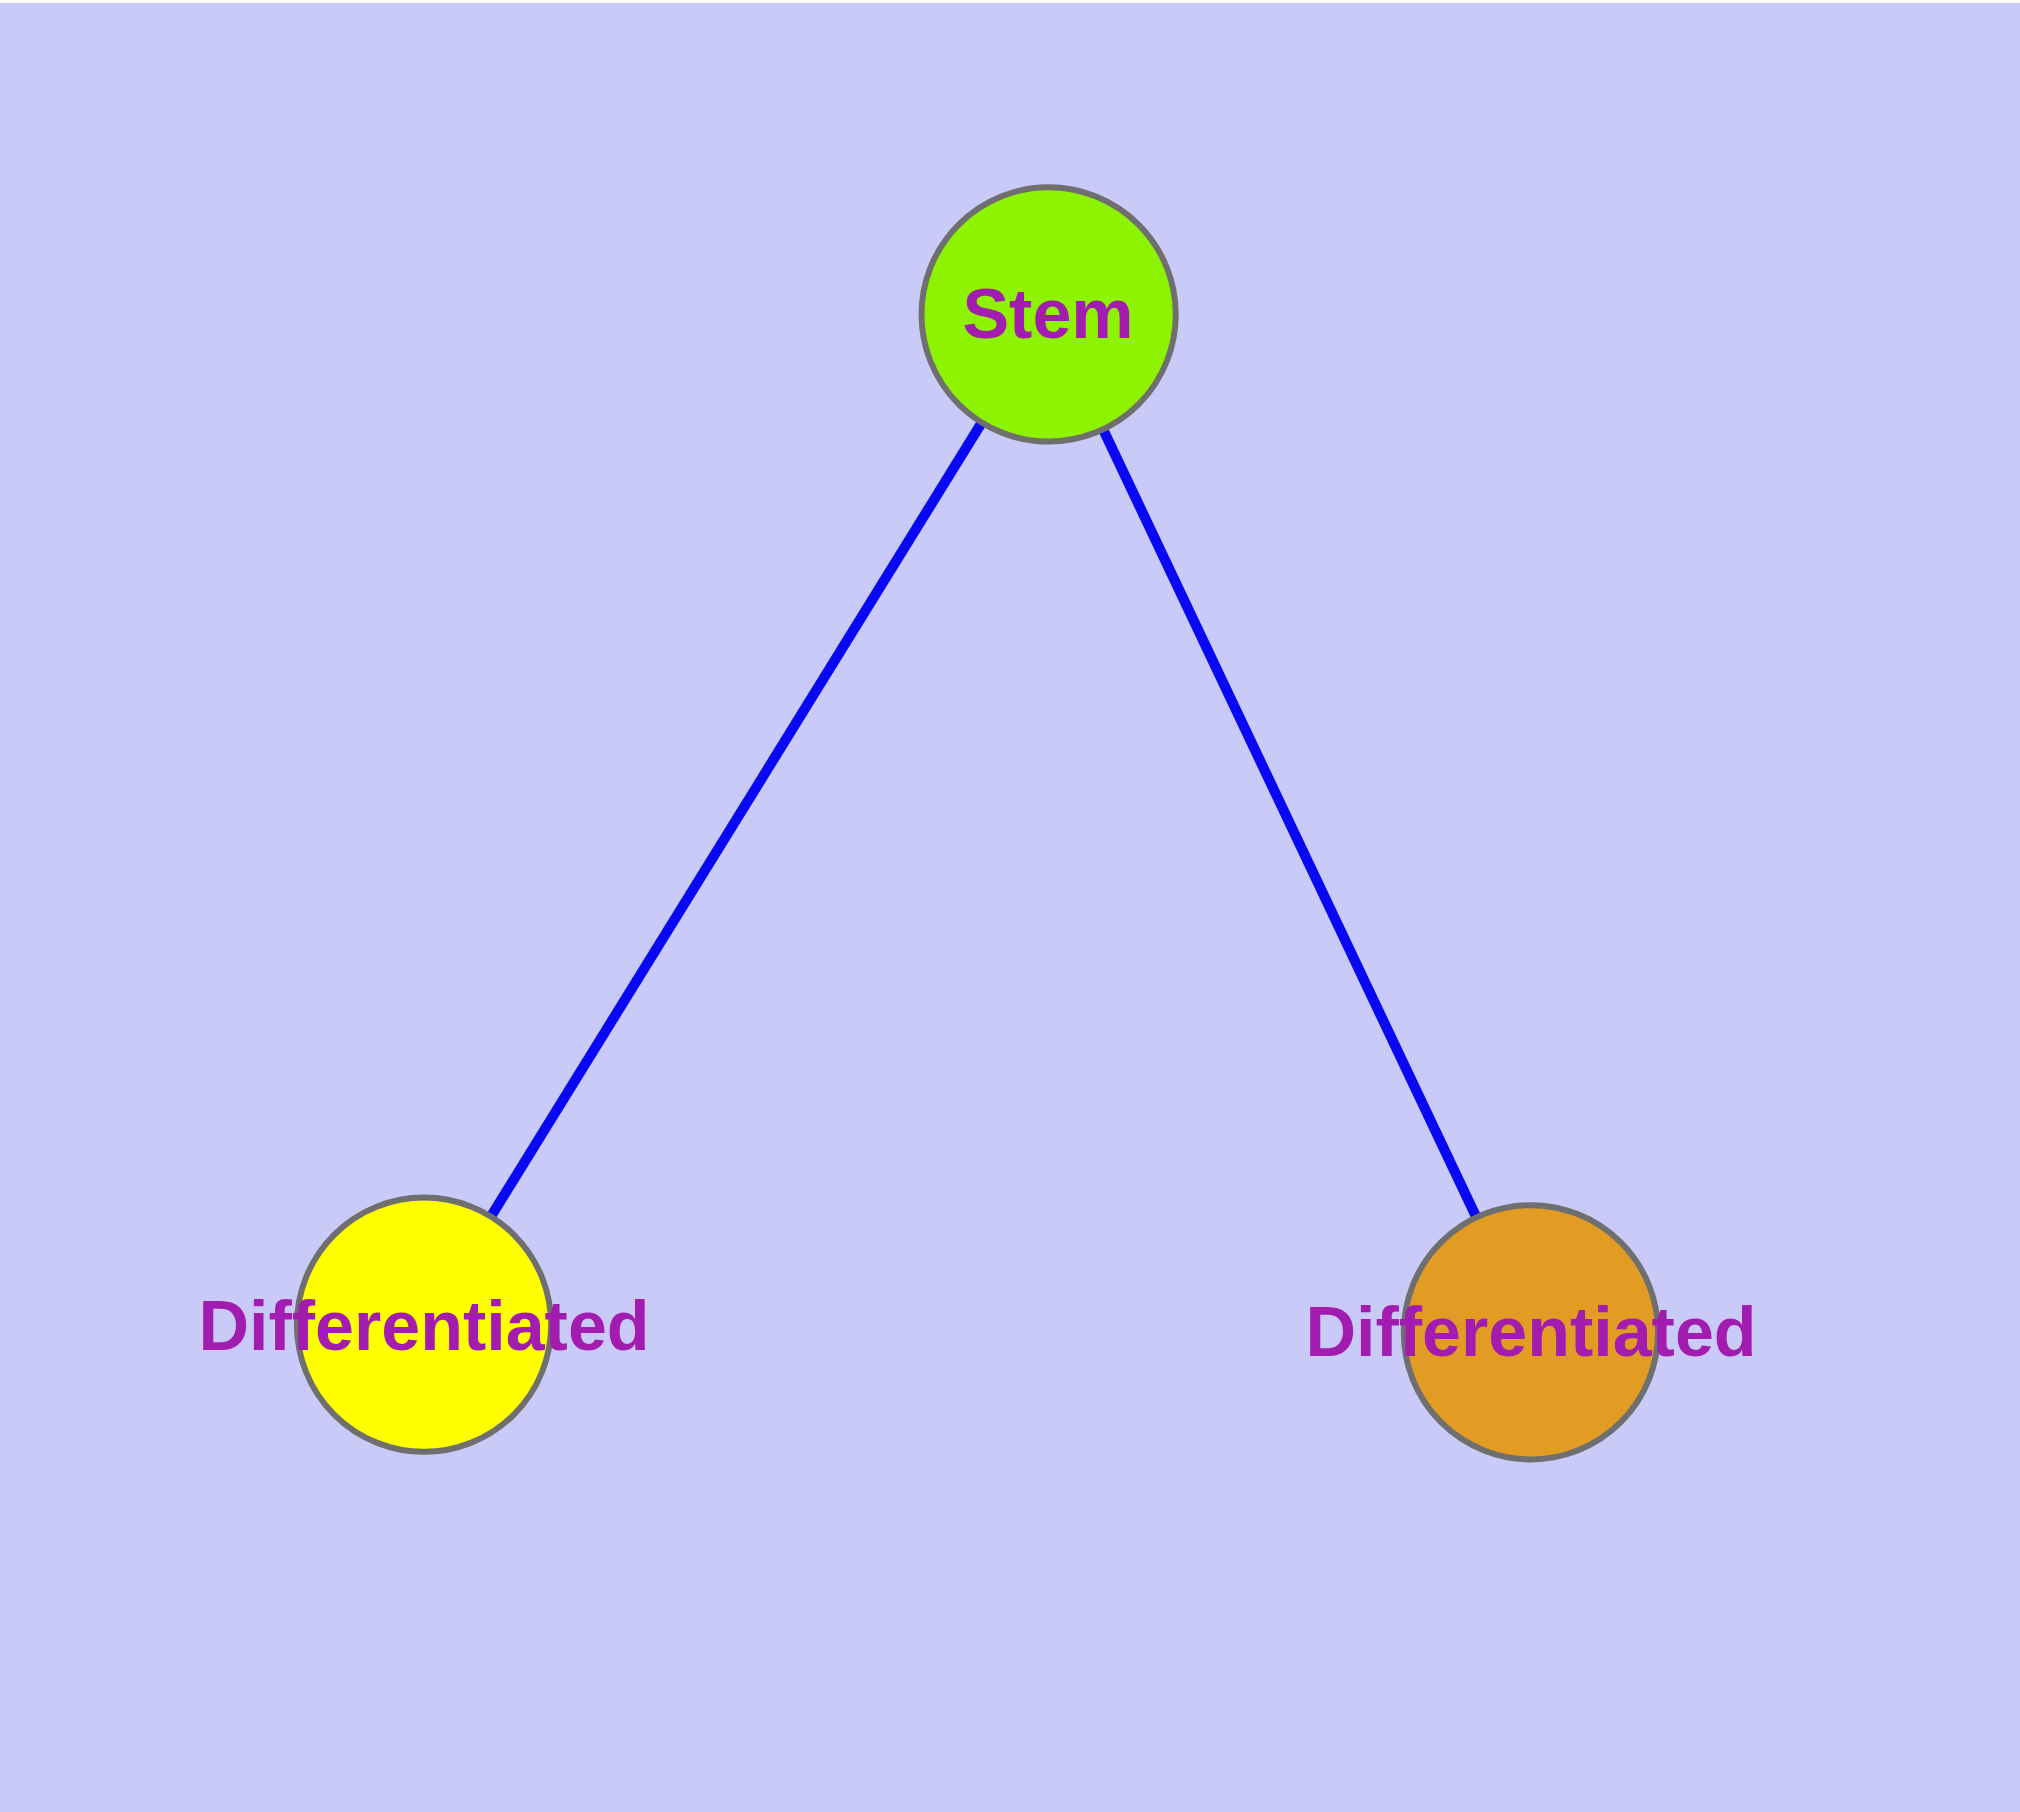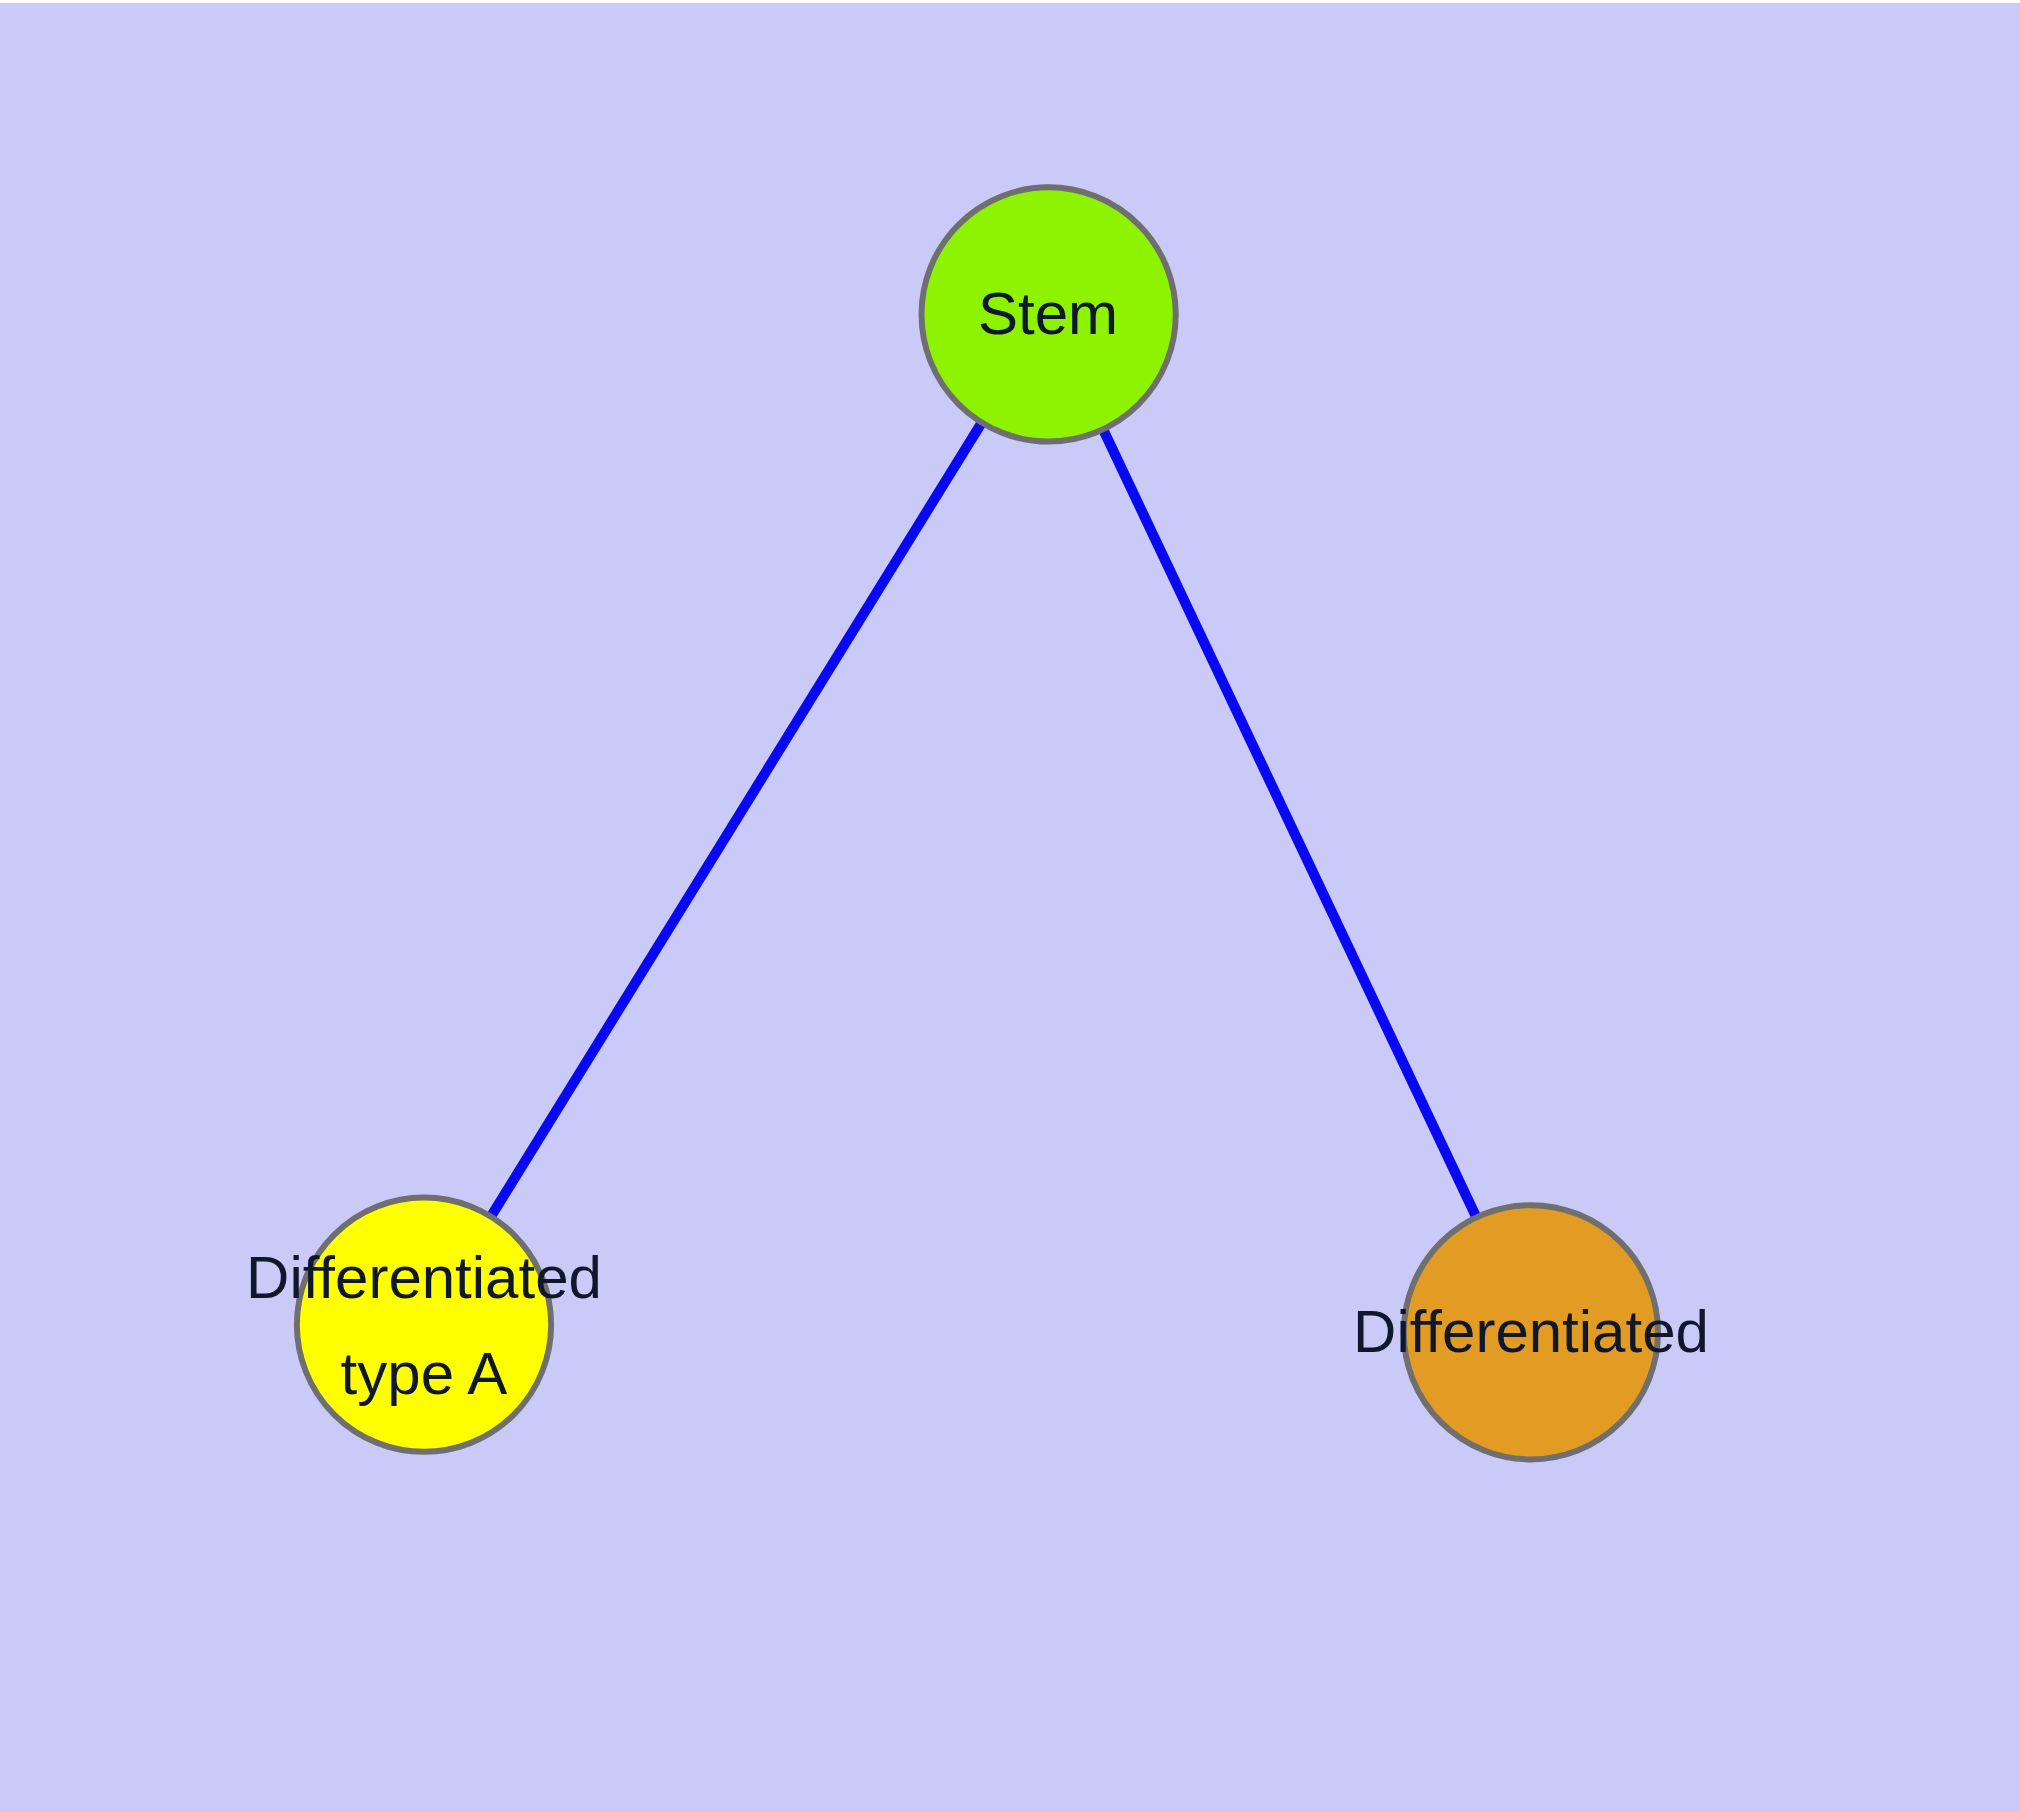"Stem" .node-label { color: #0f172a -> #a21caf; font-size: 60px -> 70px; font-weight: normal -> bold }
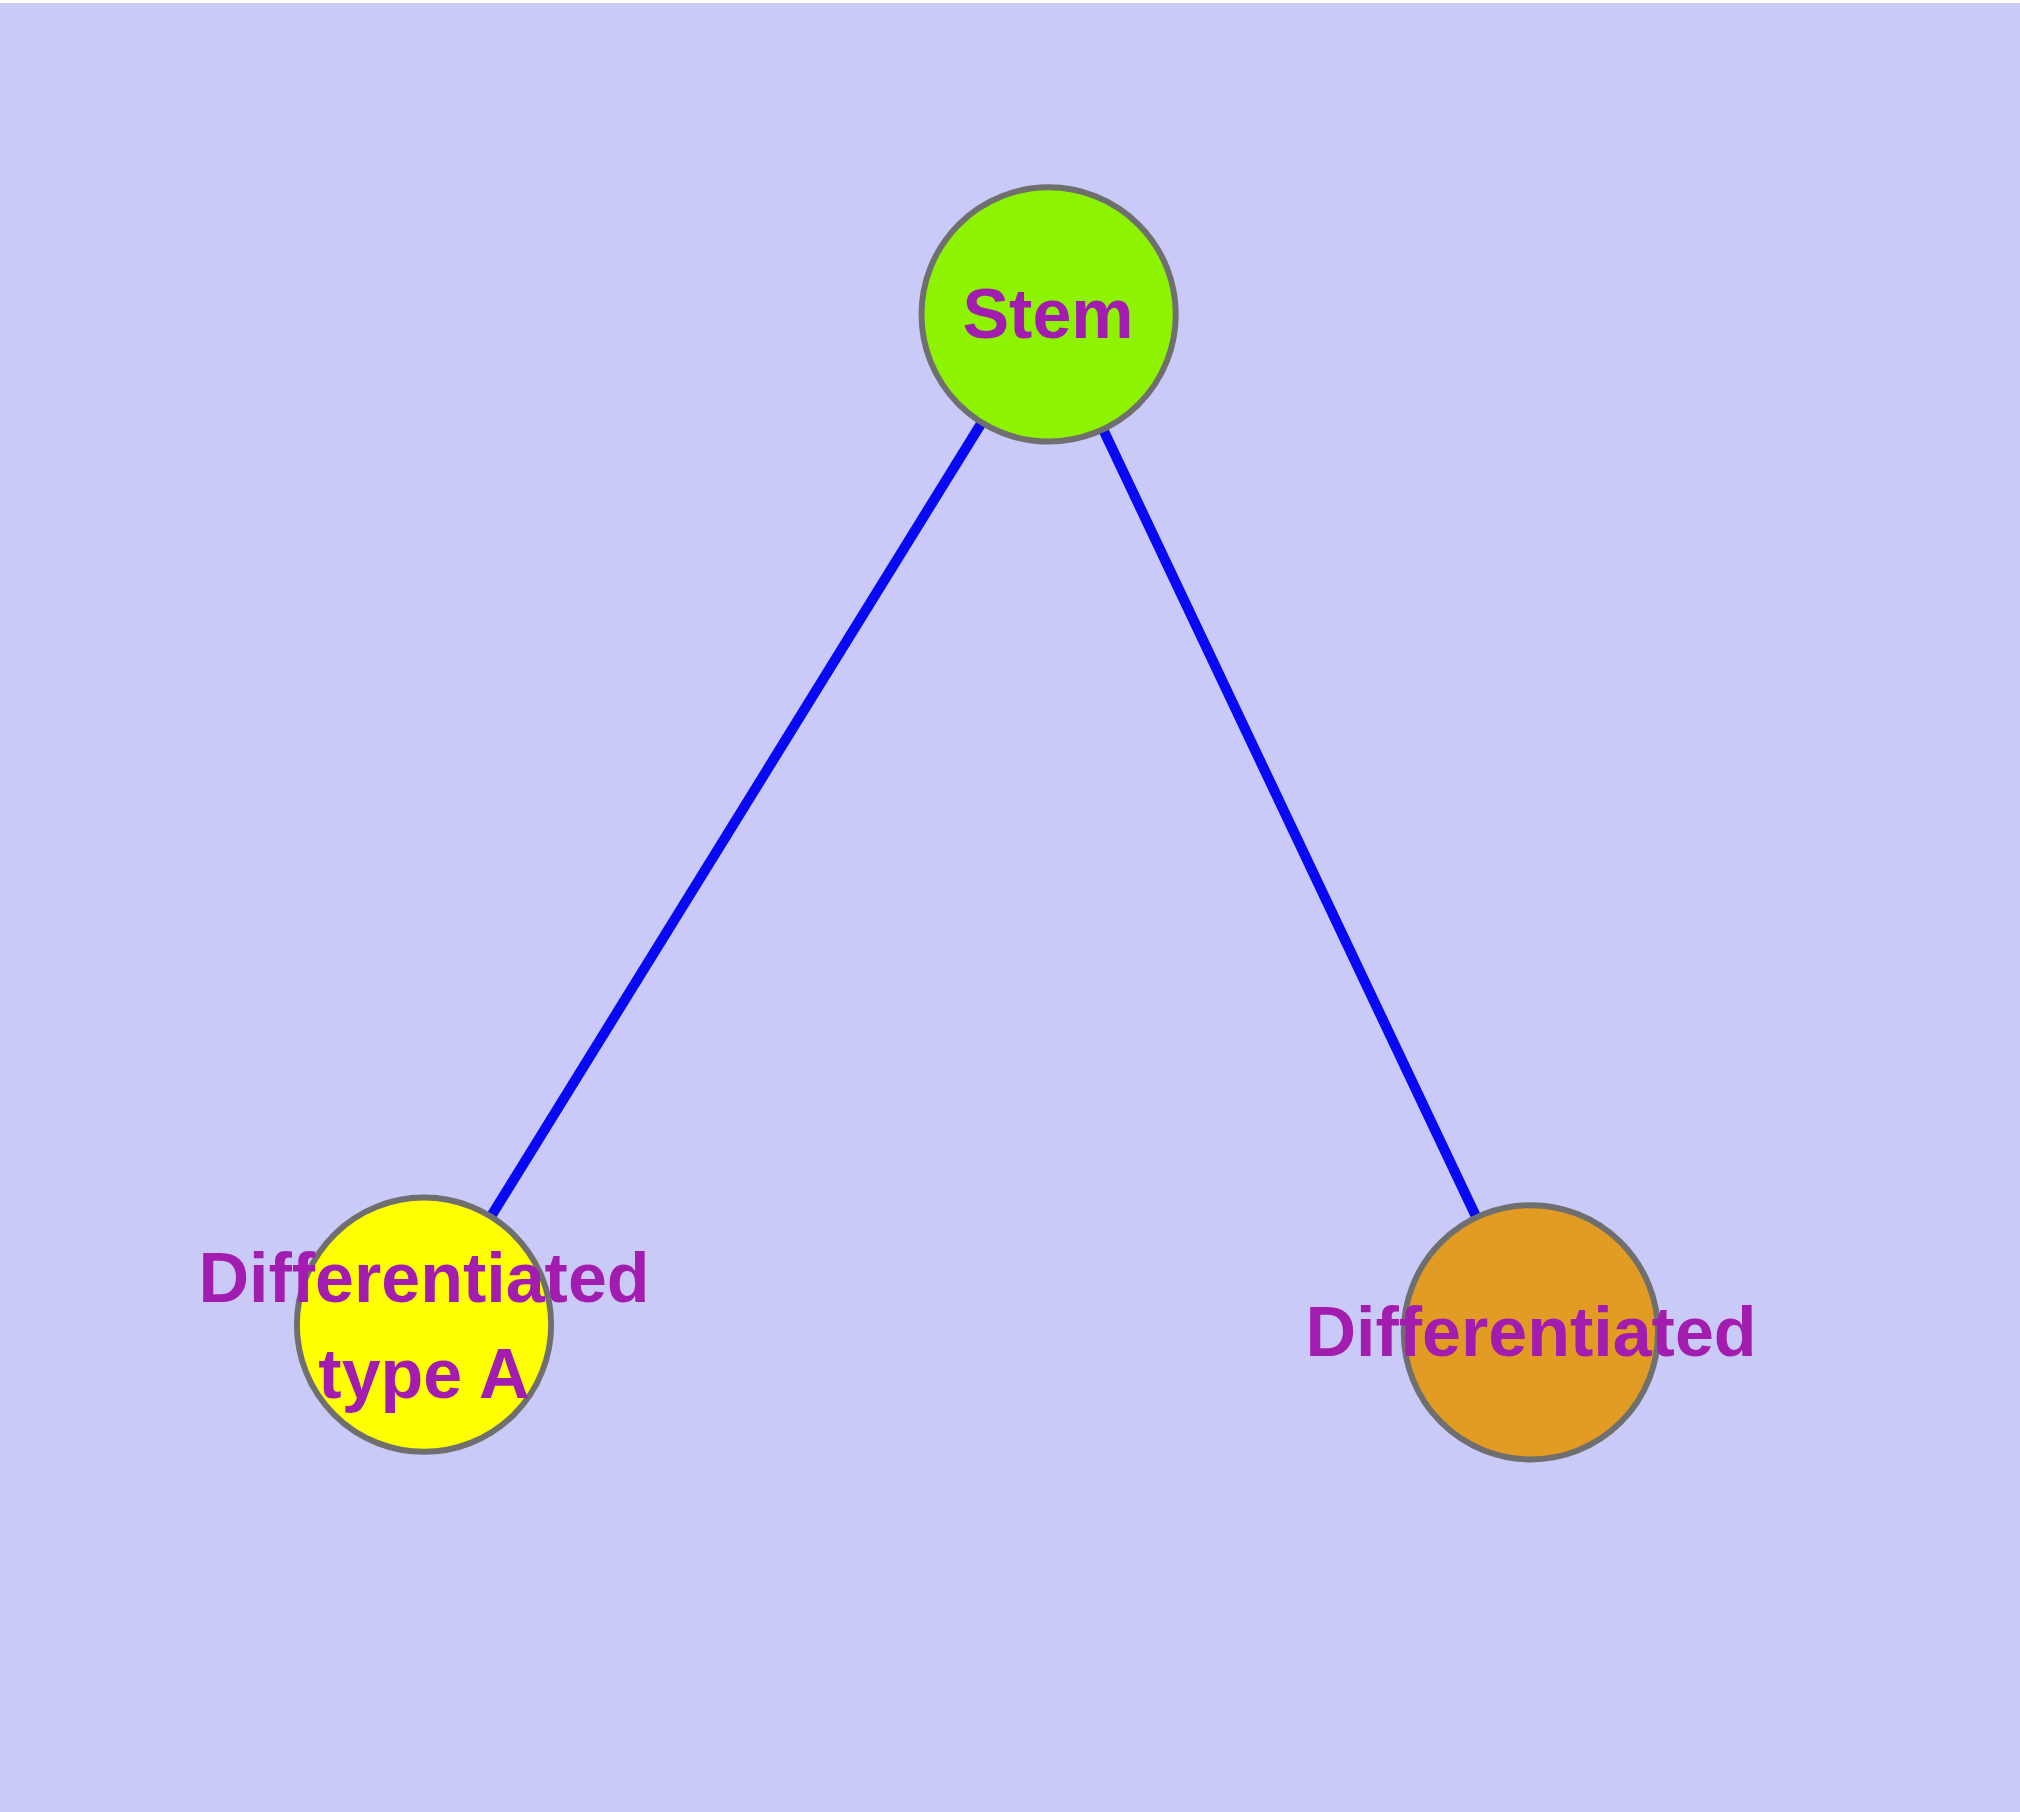"type A" div { html: <div>type A</div> -> none }
